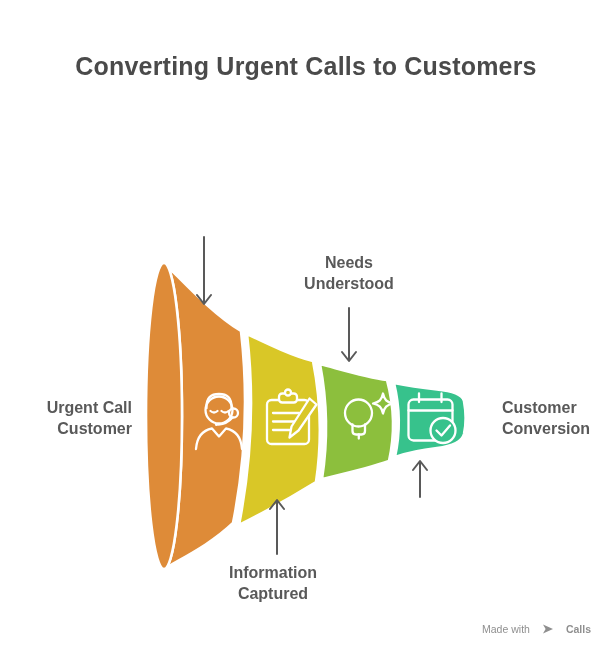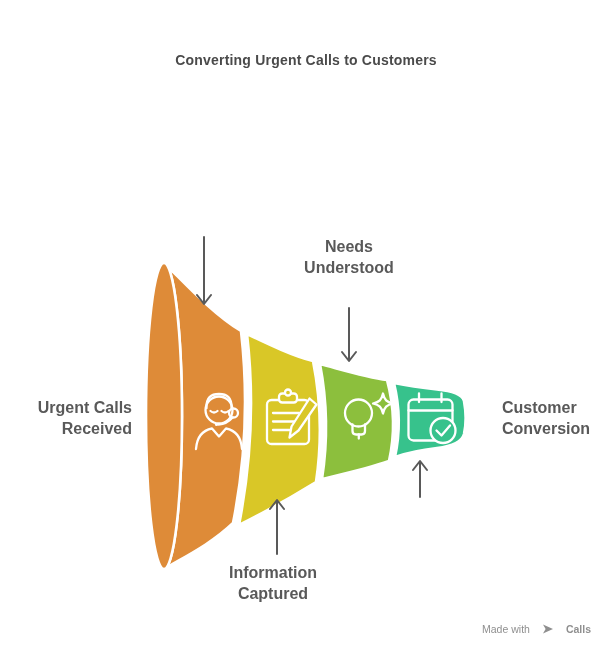"Converting Urgent Calls to Customers" #title { font-size: 14px -> 25px }
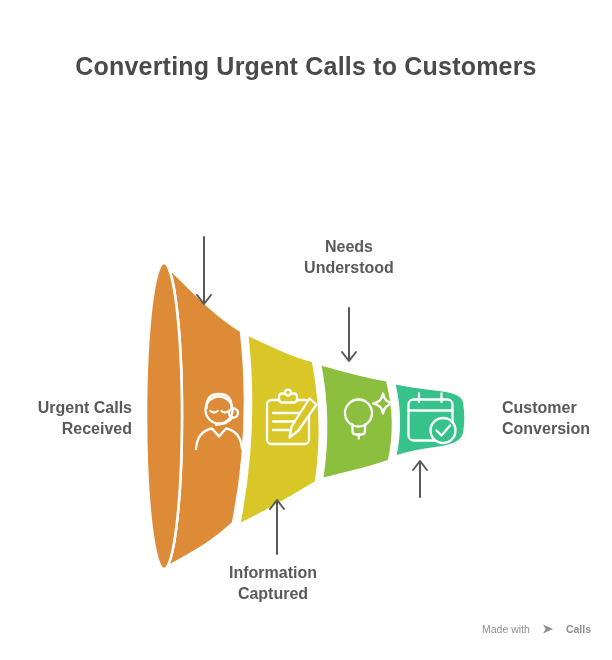"Needs Understood" #label-needs-understood { top: 236px -> 252px }
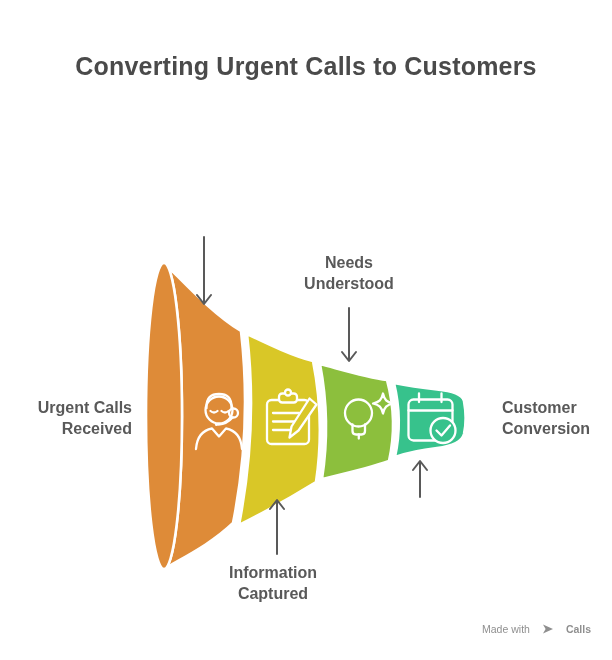"Urgent Calls Received" div.stage-label { text: Calls Received -> Call Customer }
